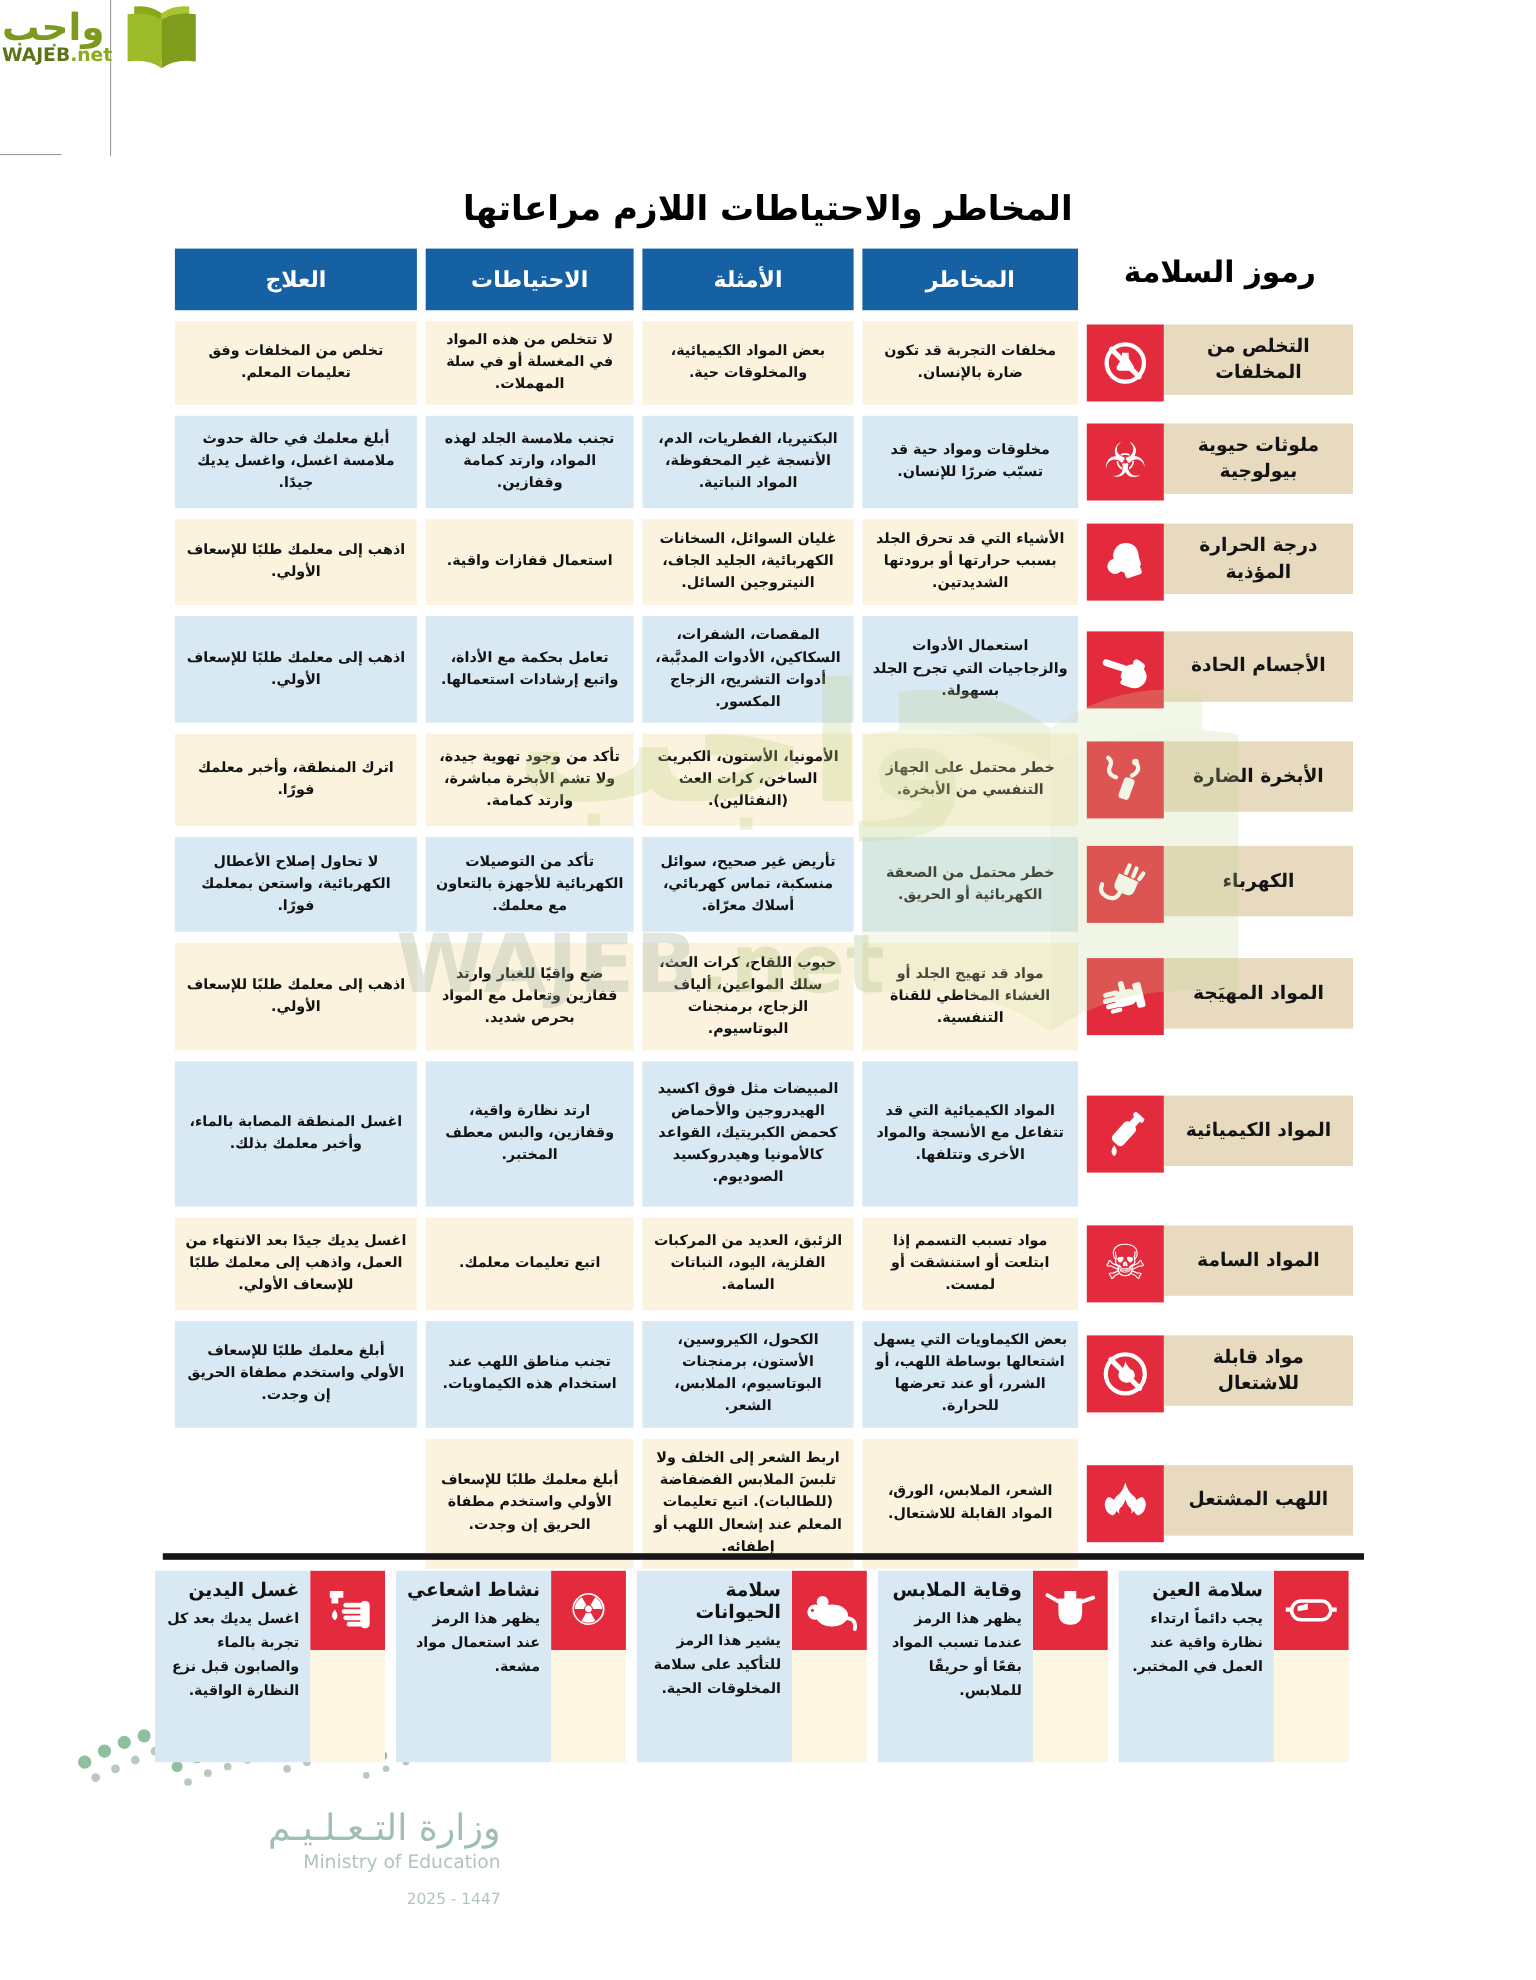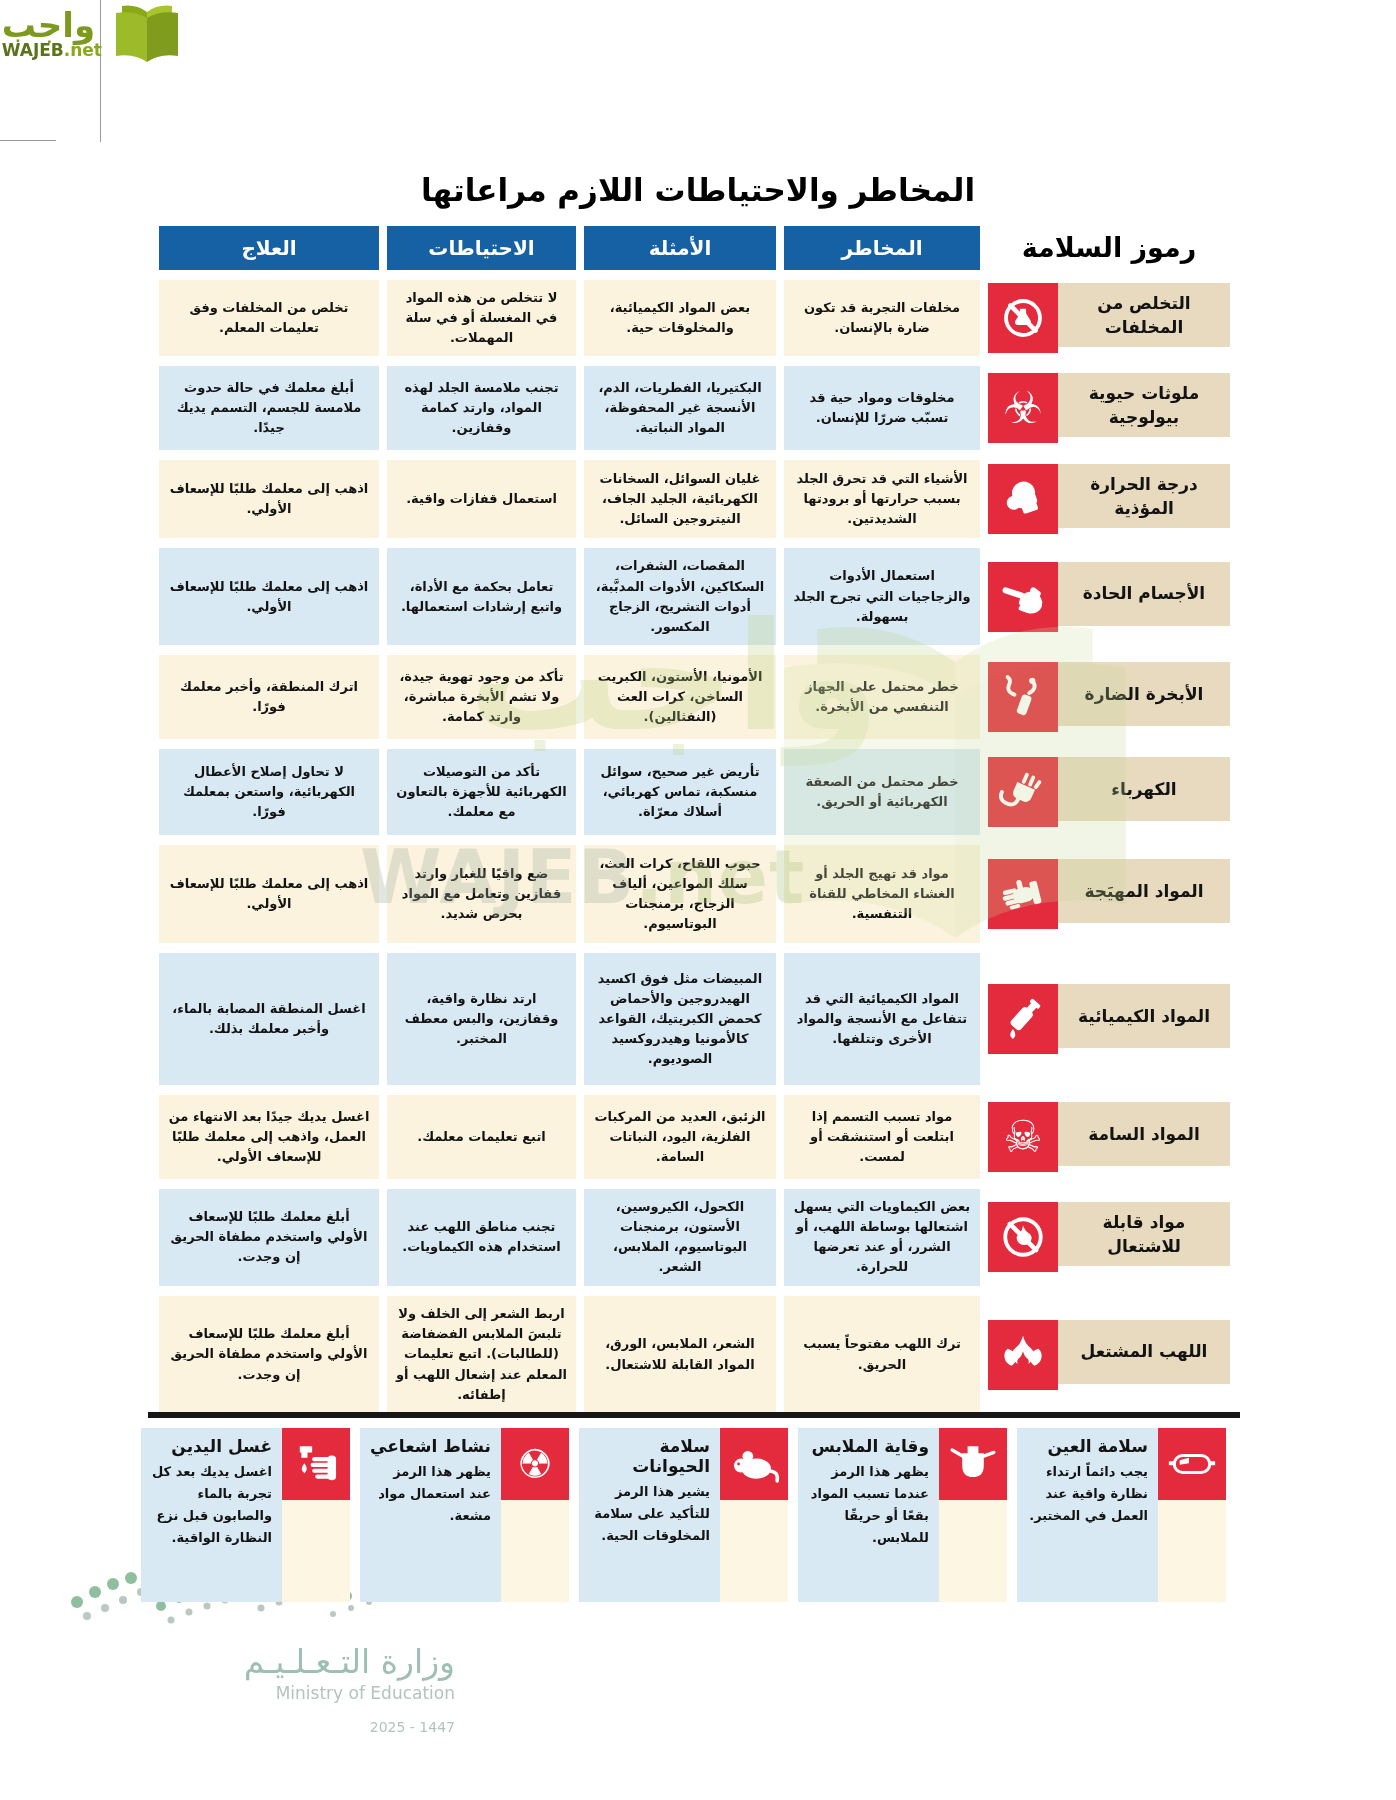"العلاج" .thead { height: 44px -> 56px }
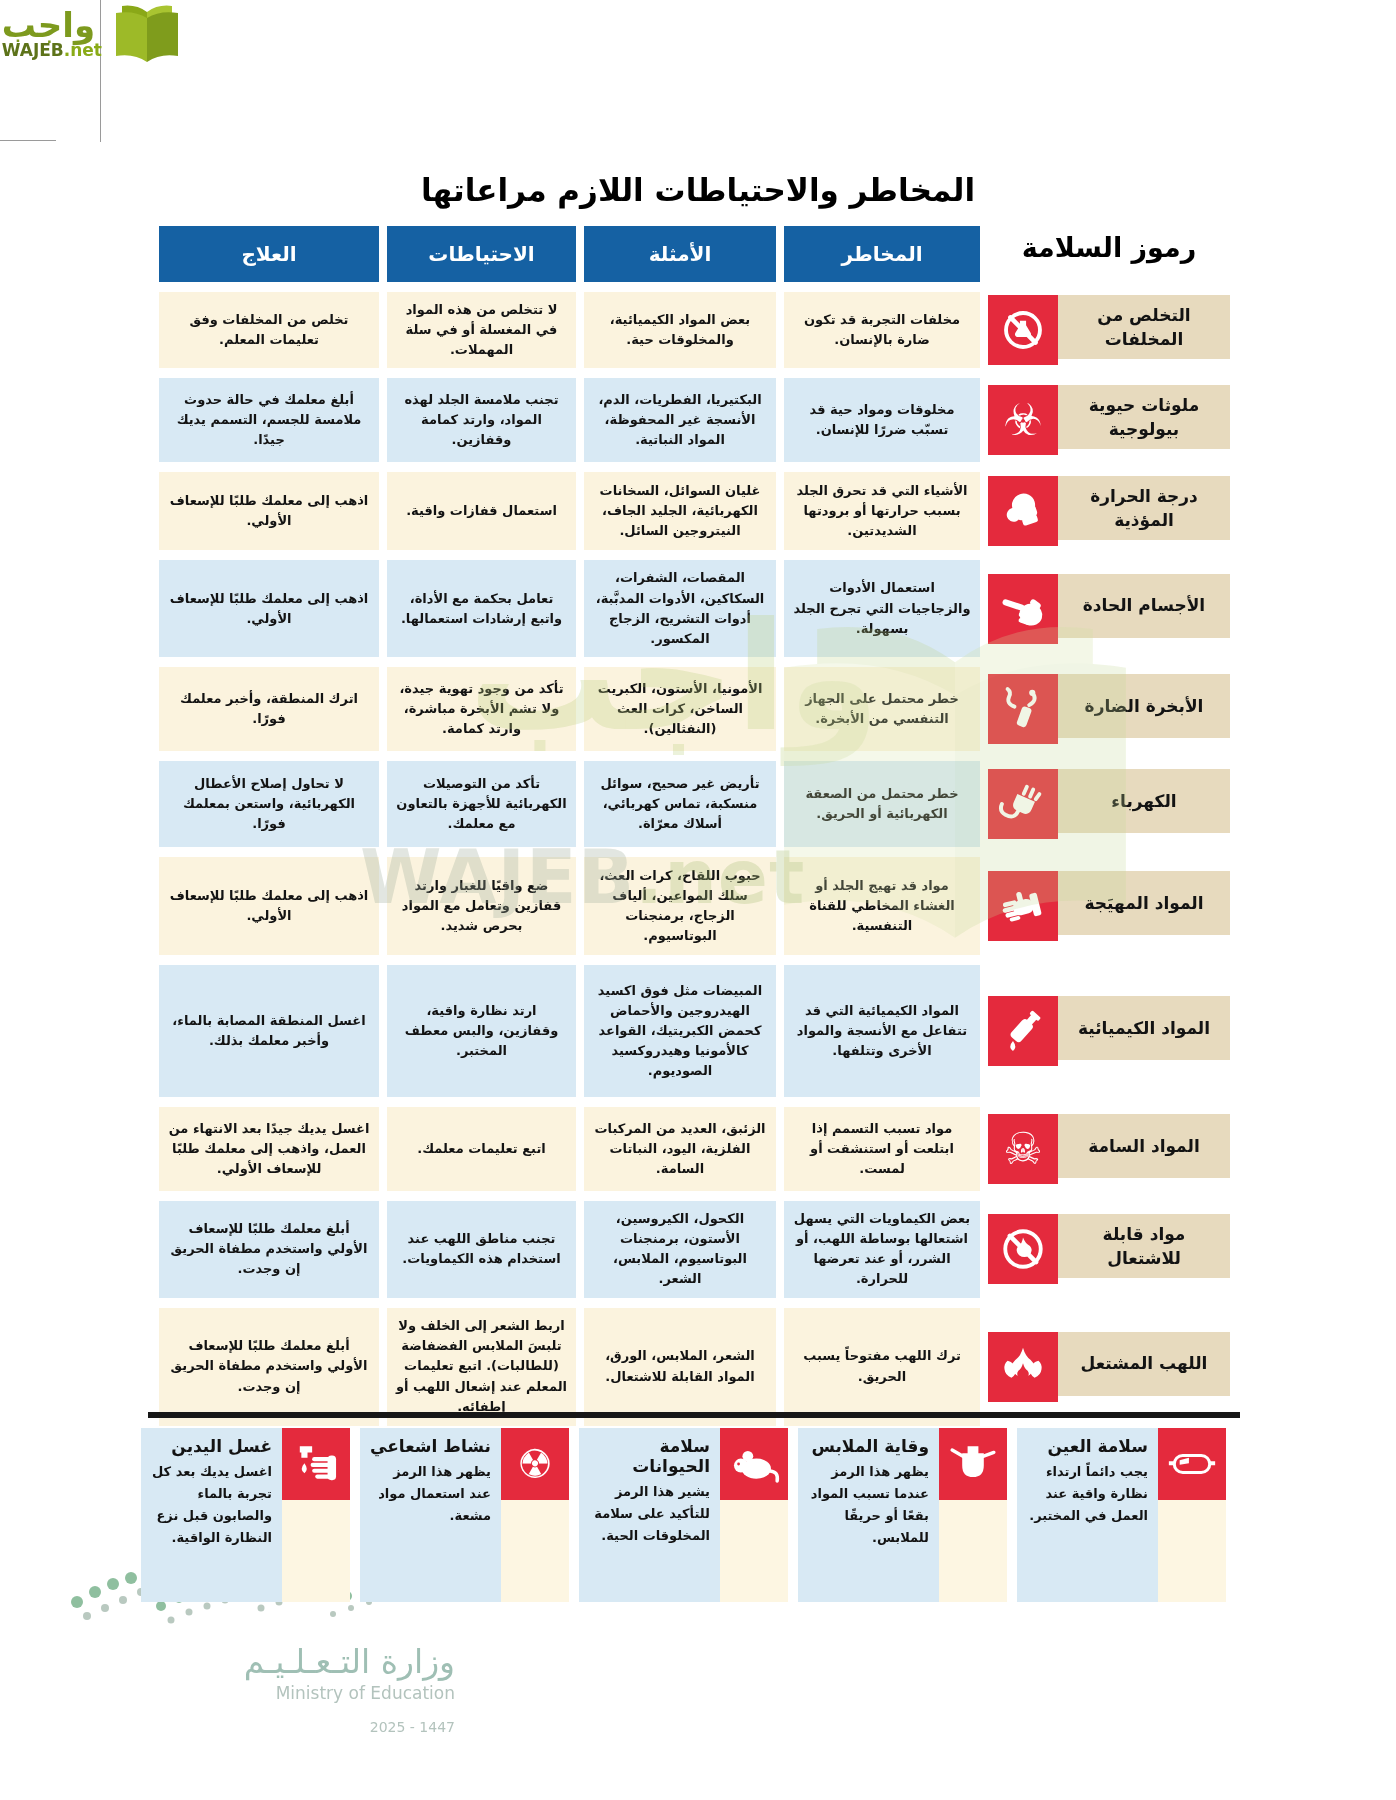"أبلغ معلمك في حالة حدوث" div.cell { text: للجسم، التسمم -> اغسل، واغسل }
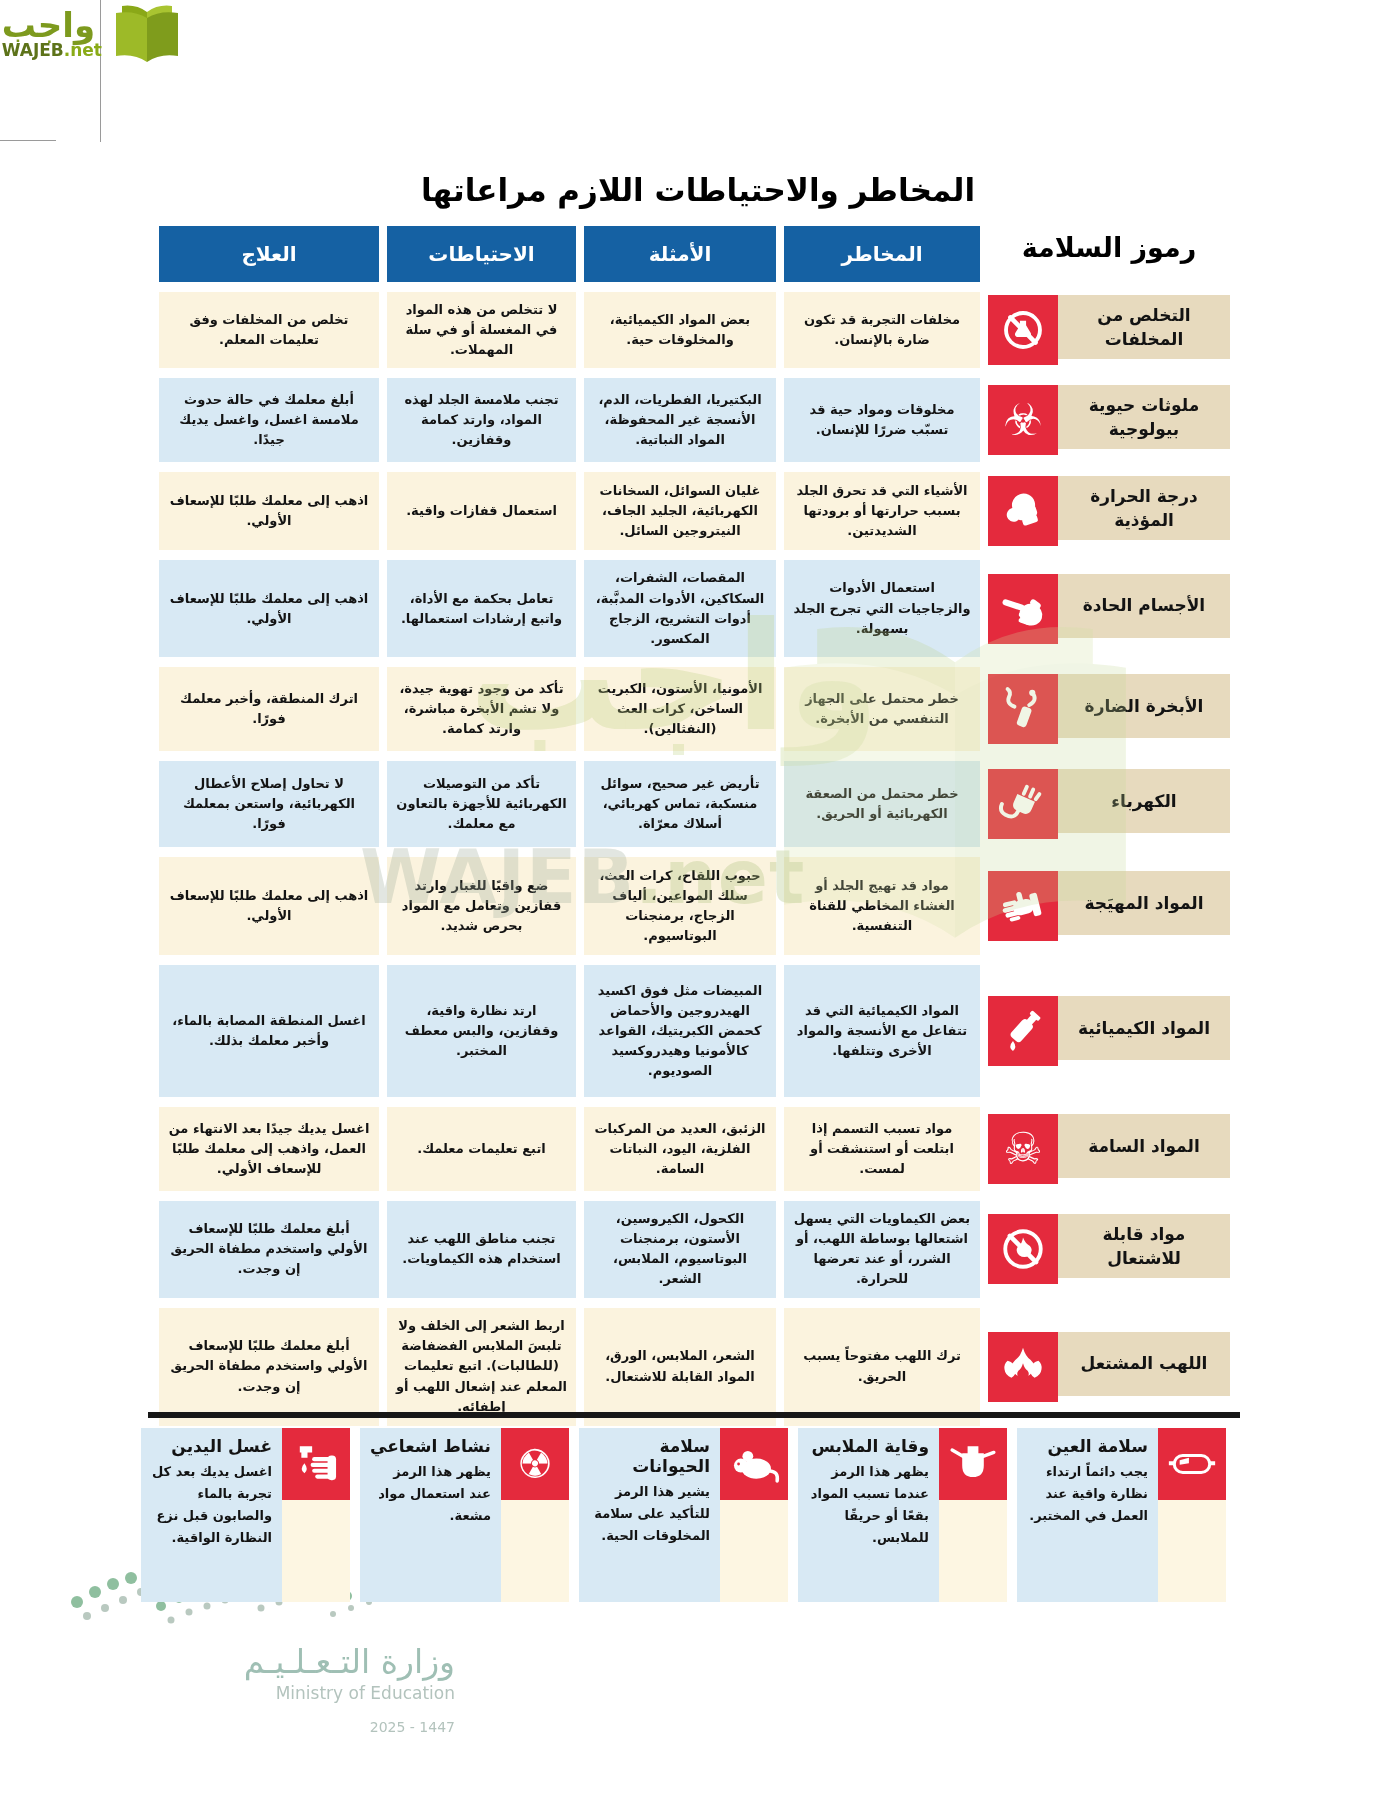"ترك اللهب مفتوحاً يسبب الحريق." div.cell { html: <div>ترك اللهب مفتوحاً يسبب الحريق.</div> -> none }
